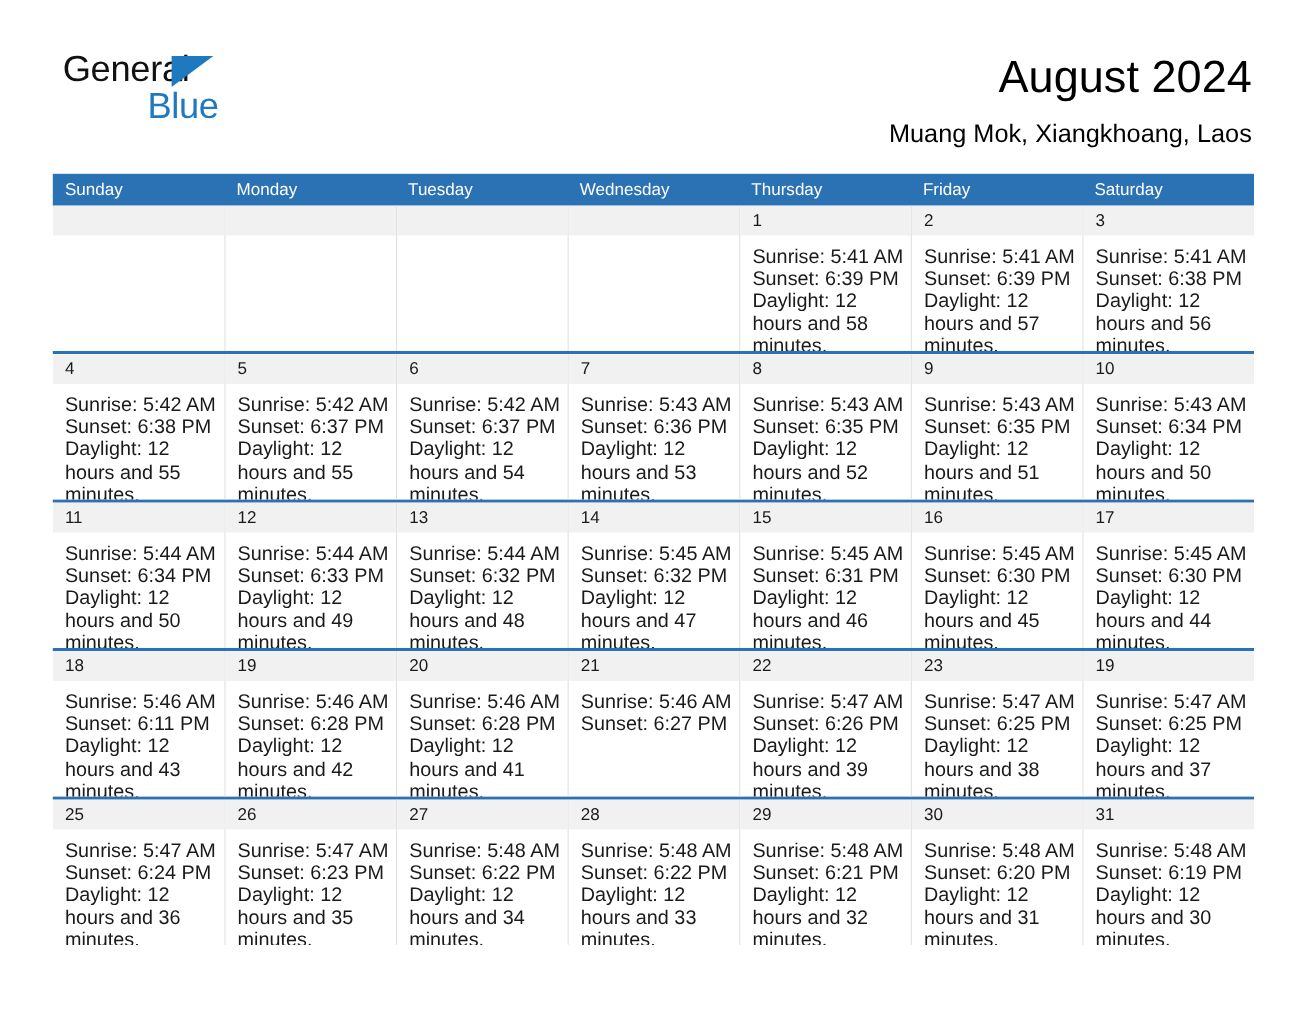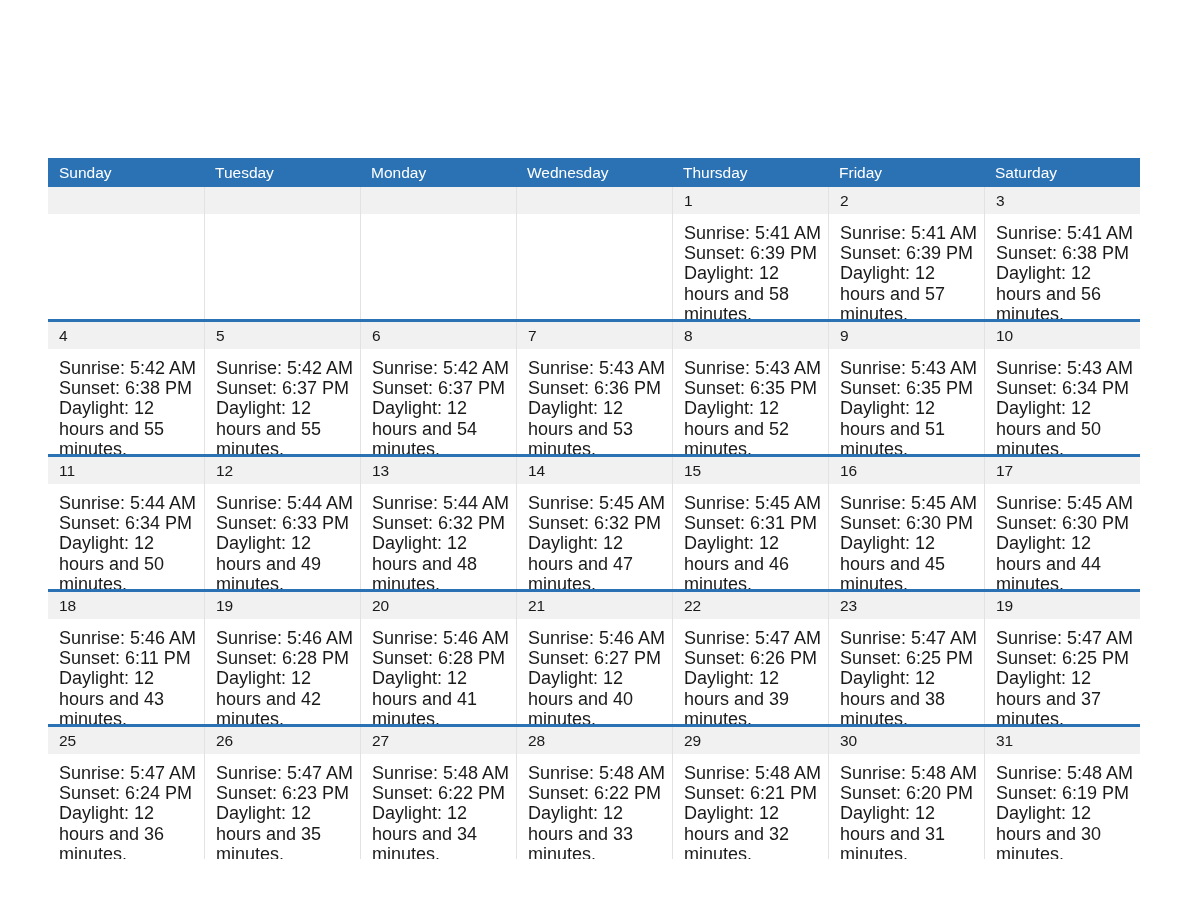"General" div.top { html: none -> <div> <div> <span>General</span> <span></span> <span>Blue</span> </div> <div> <h1>August 2024</h1> <div>Muang Mok, Xiangkhoang, Laos</div> </div> </div> }
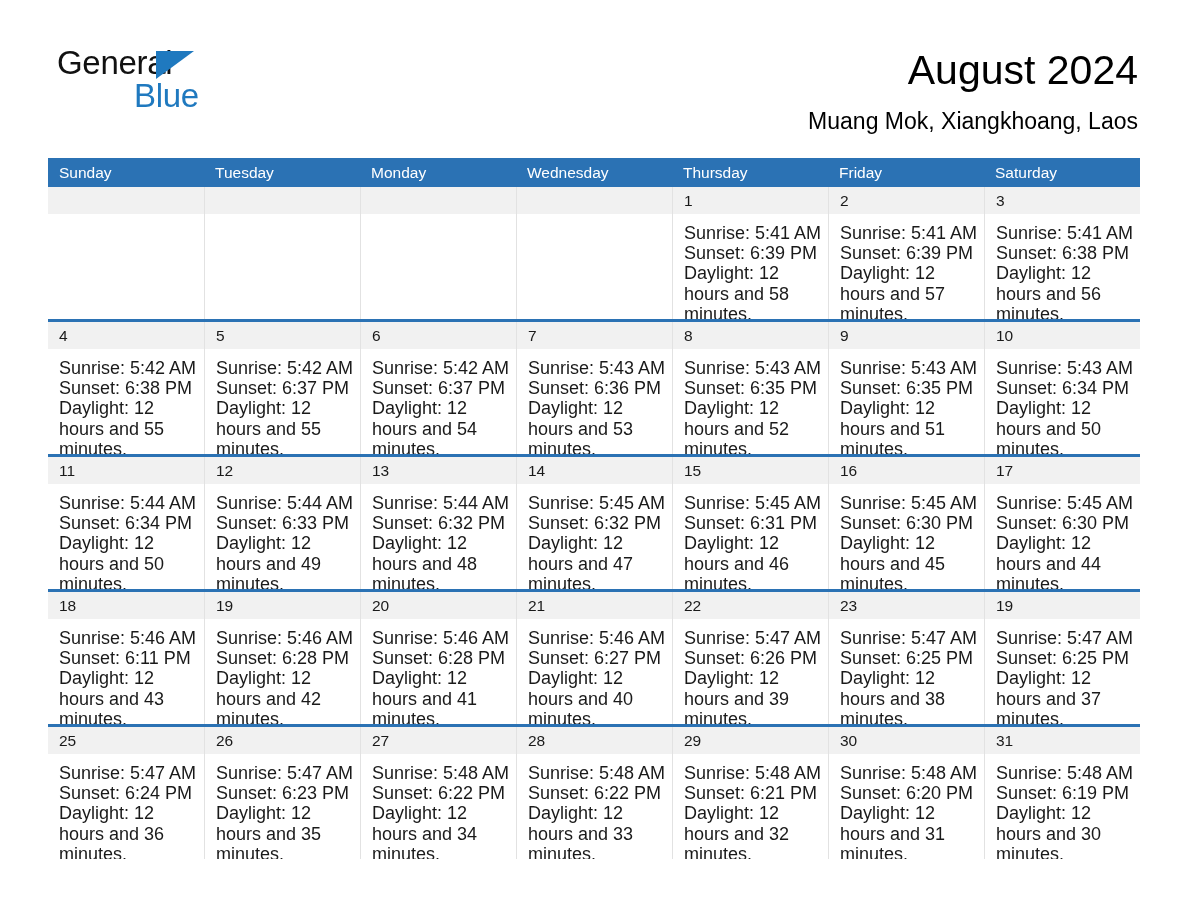"Tuesday" div.dow { order: before "Monday" -> after "Monday" }
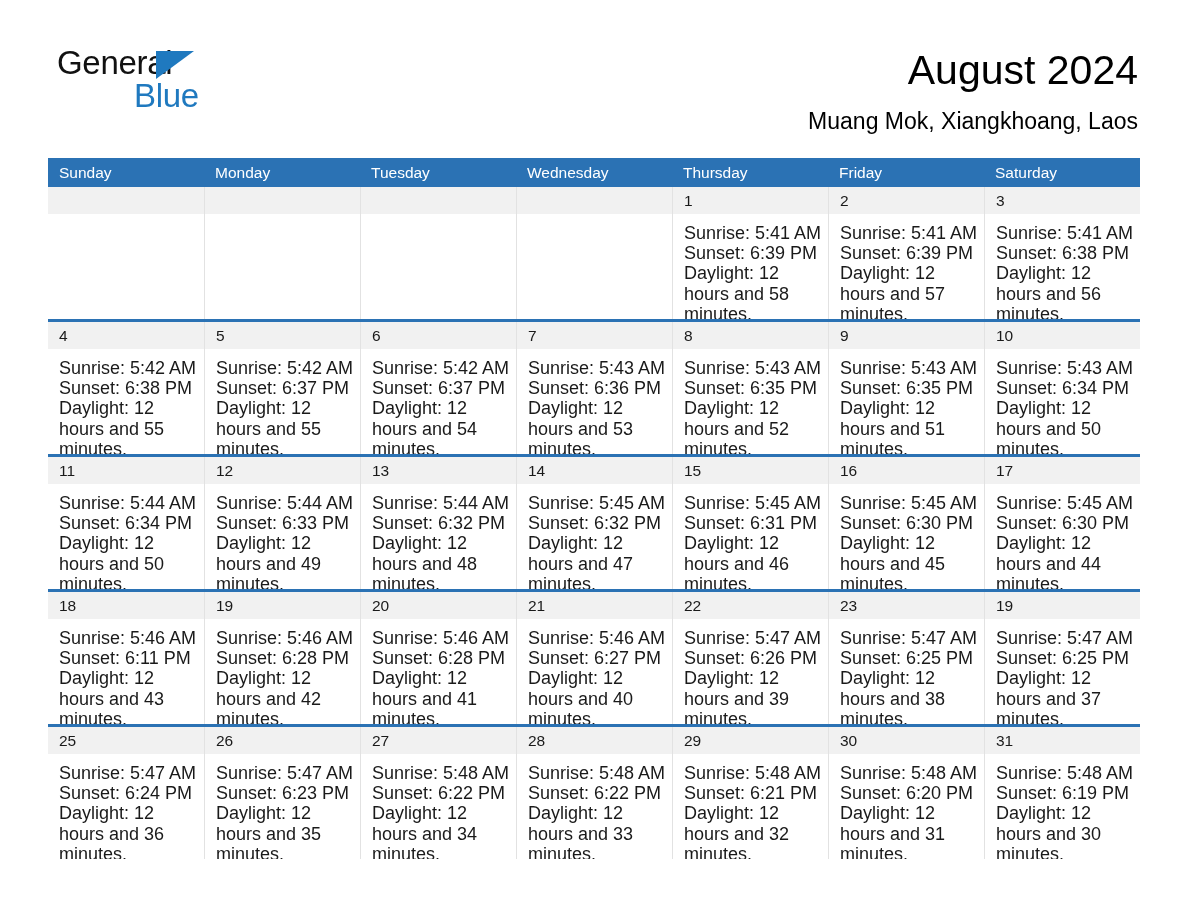"Daylight: 12 hours and 40" div.wrap { html: <div>Daylight: 12 hours and 40 minutes.</div> -> none }
